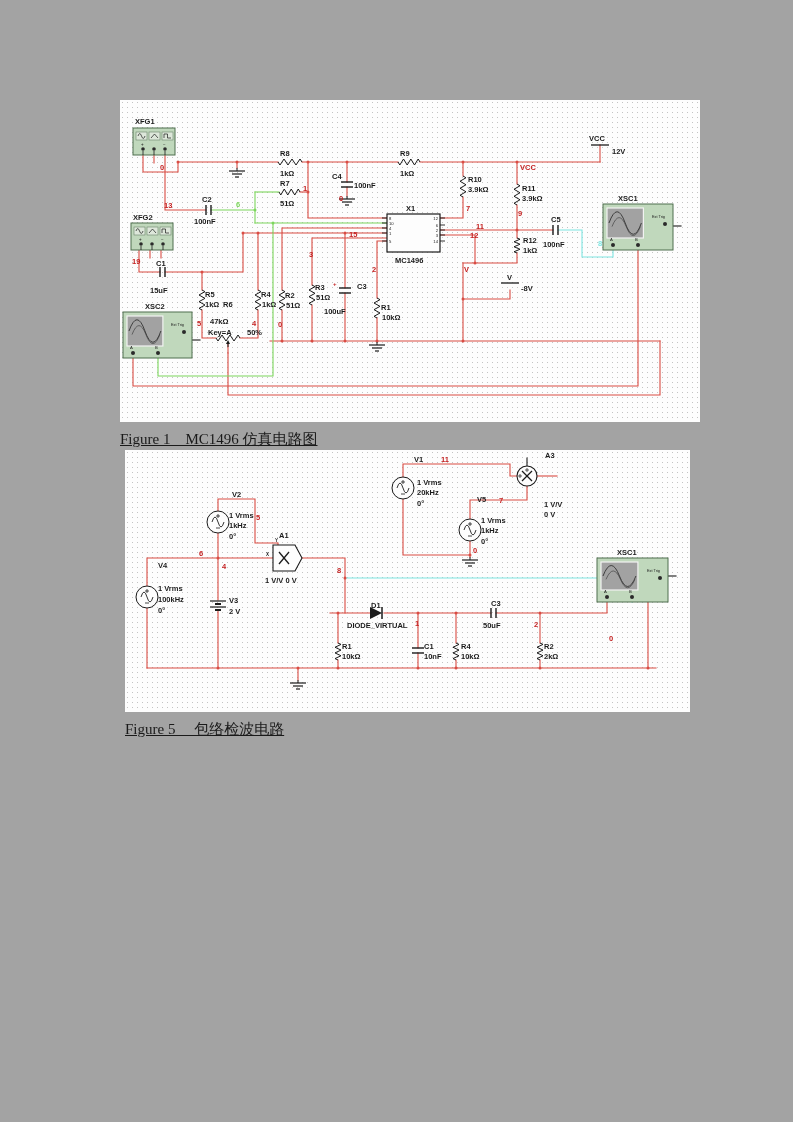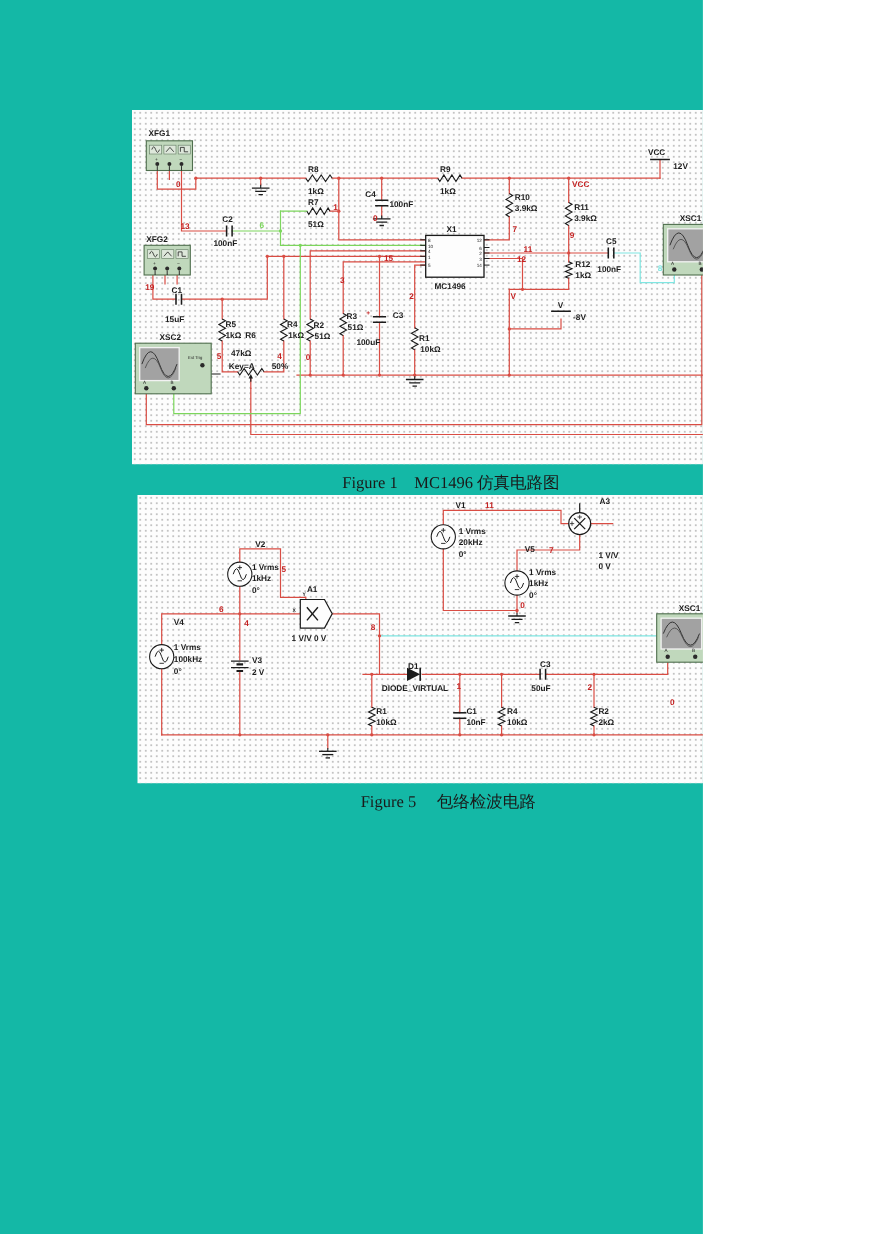"XFG1" #page { background: #14b8a6 -> #a3a3a3; width: 639px -> 793px }
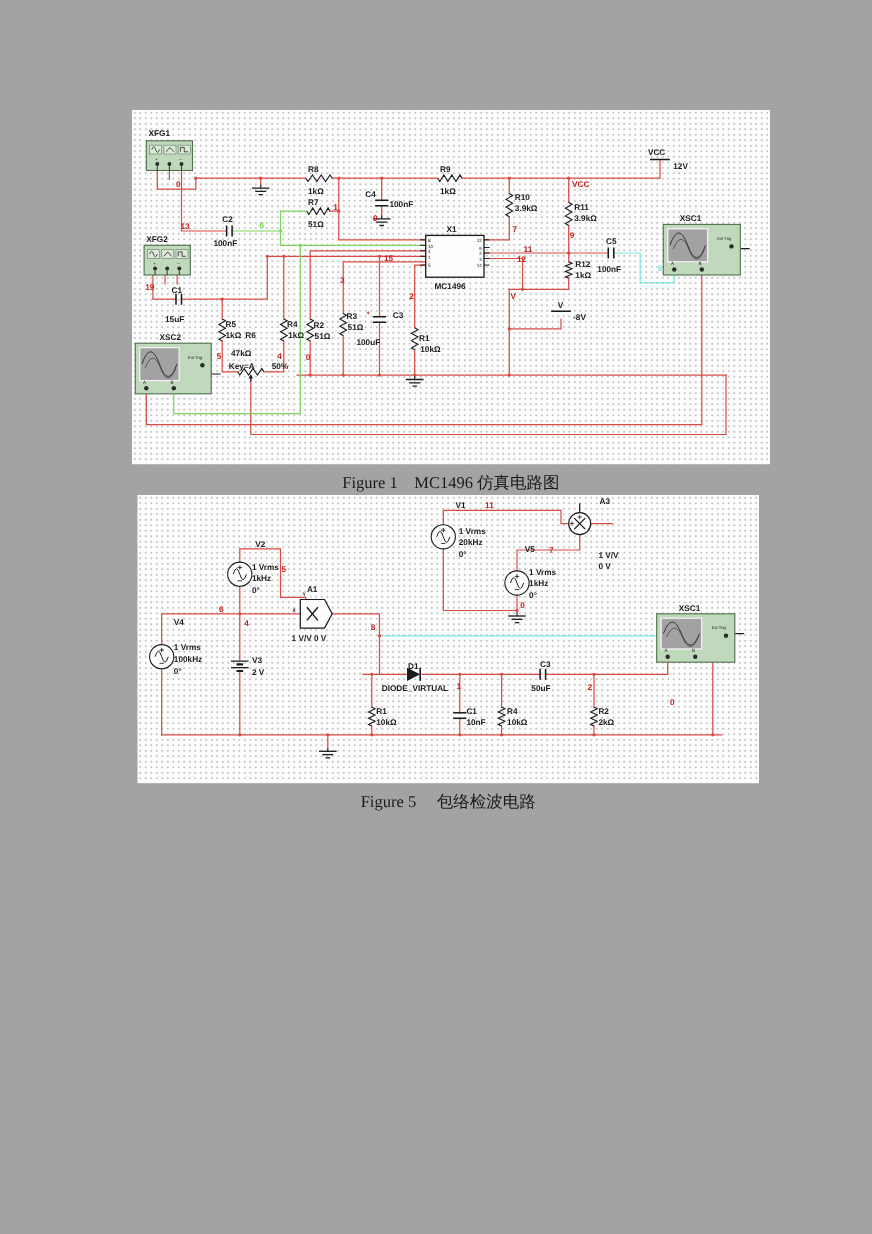"Figure 1 MC1496 仿真电路图" .caption { text-align: center -> left; text-decoration: none -> underline }
